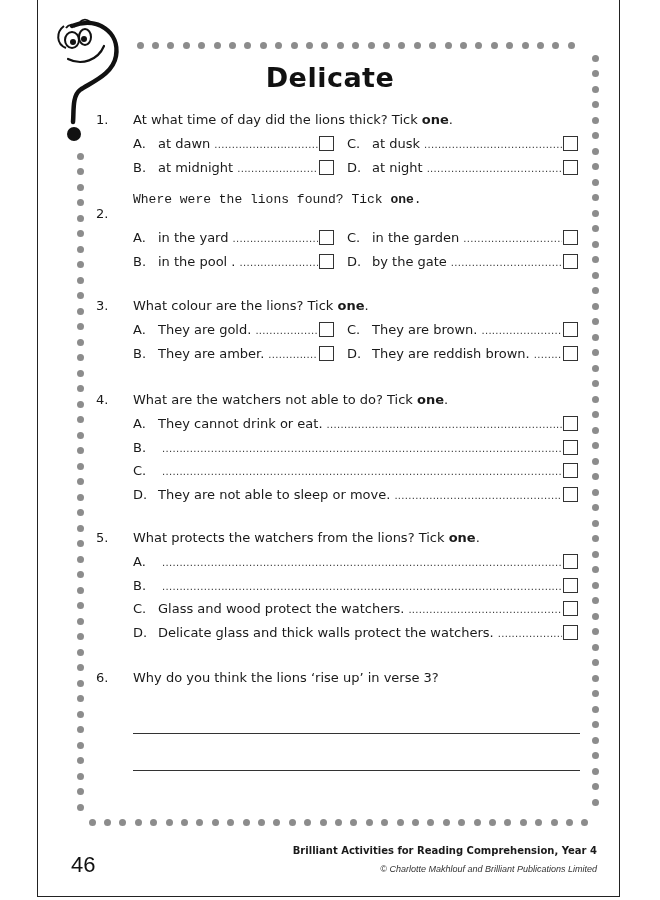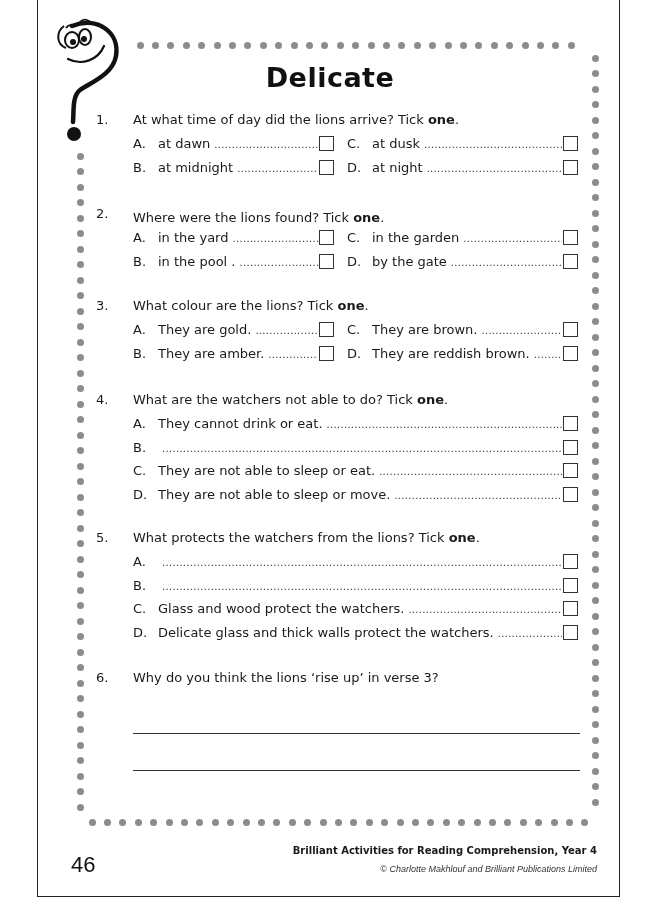"At what time of day" span { text: arrive -> thick }
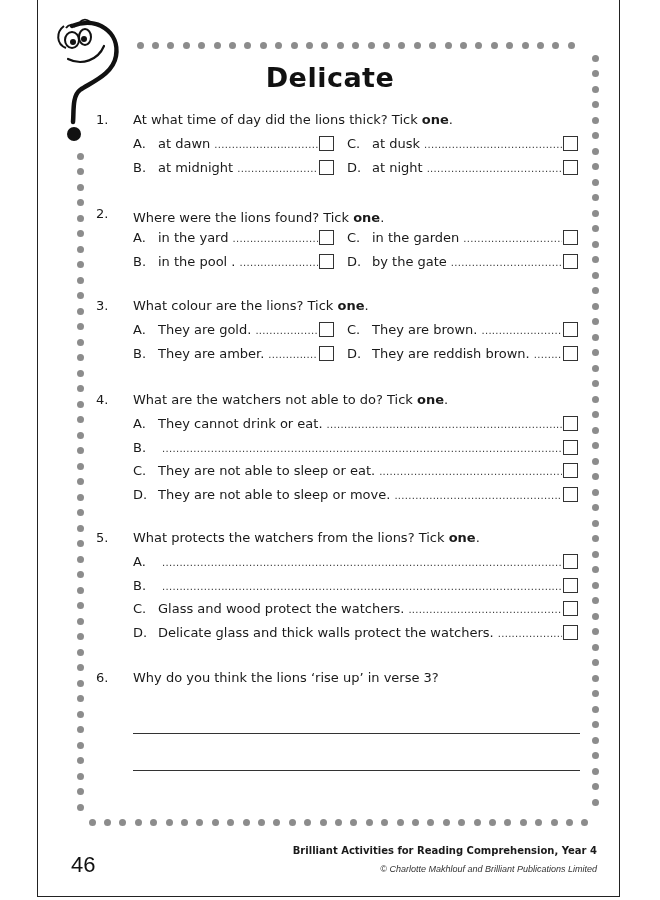"Where were the lions found?" div.q-text { font-family: none -> Liberation Mono, monospace; top: 210px -> 192px }
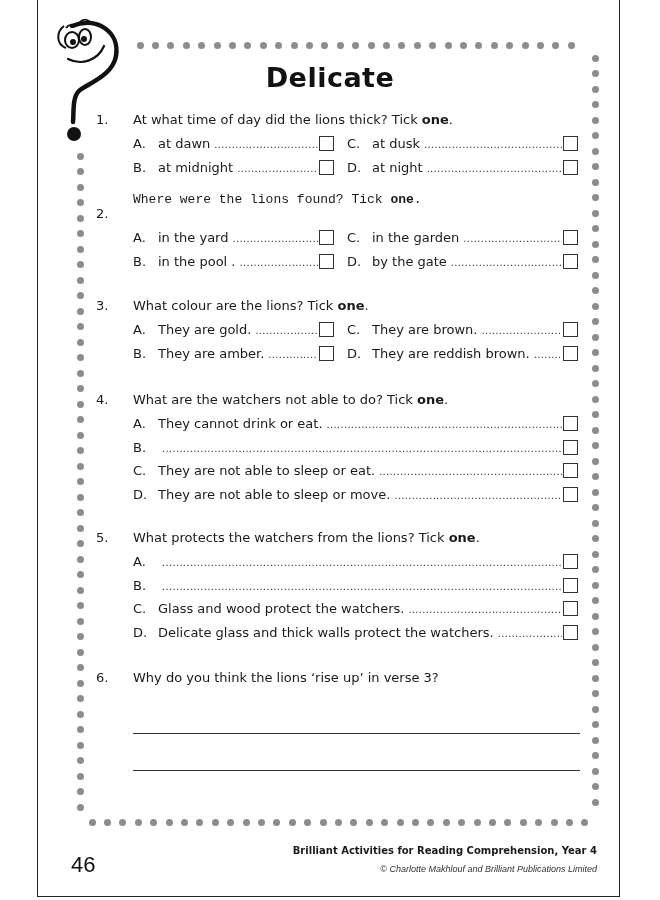"They are not able to sleep or eat." span { html: <span>They are not able to sleep or eat.</span> -> none }
